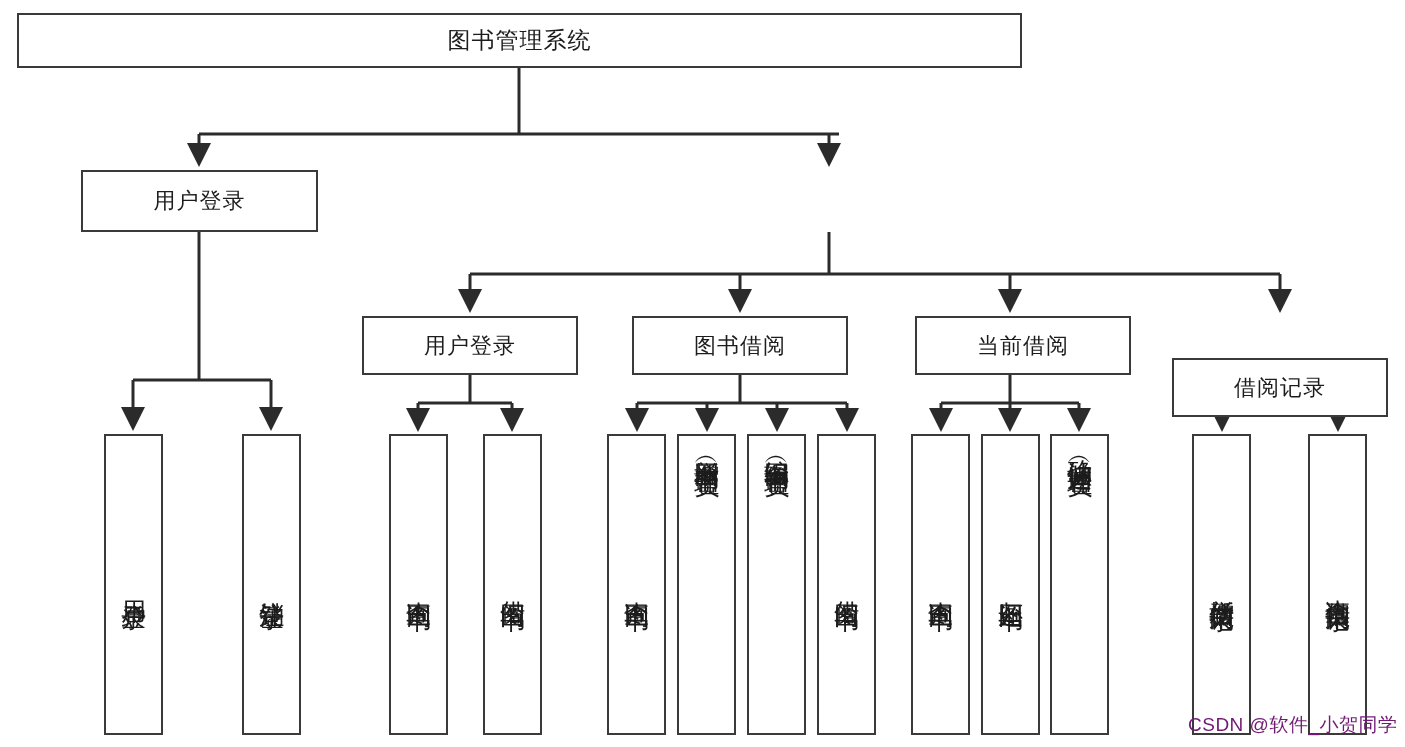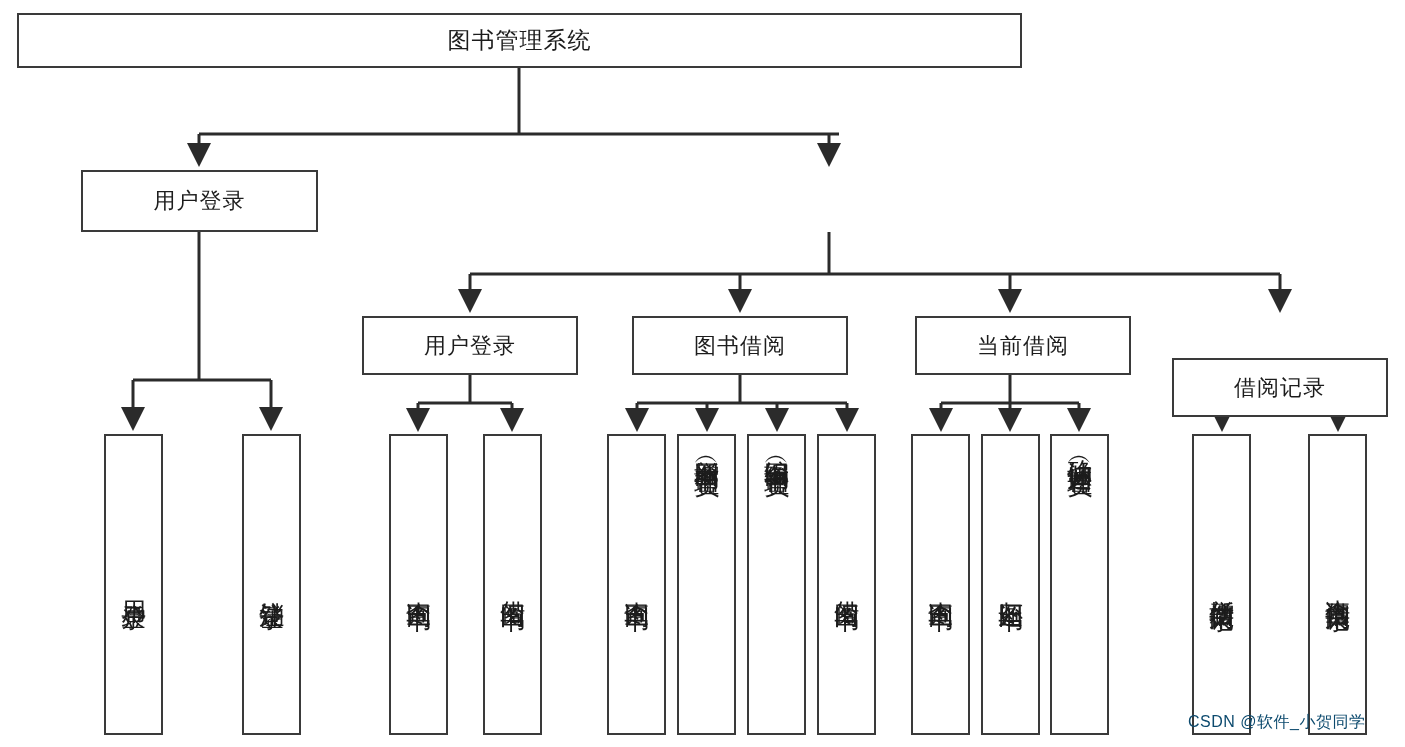"CSDN @软件_小贺同学" .watermark { color: #0c4a6e -> #701a75; font-size: 16px -> 19px }
